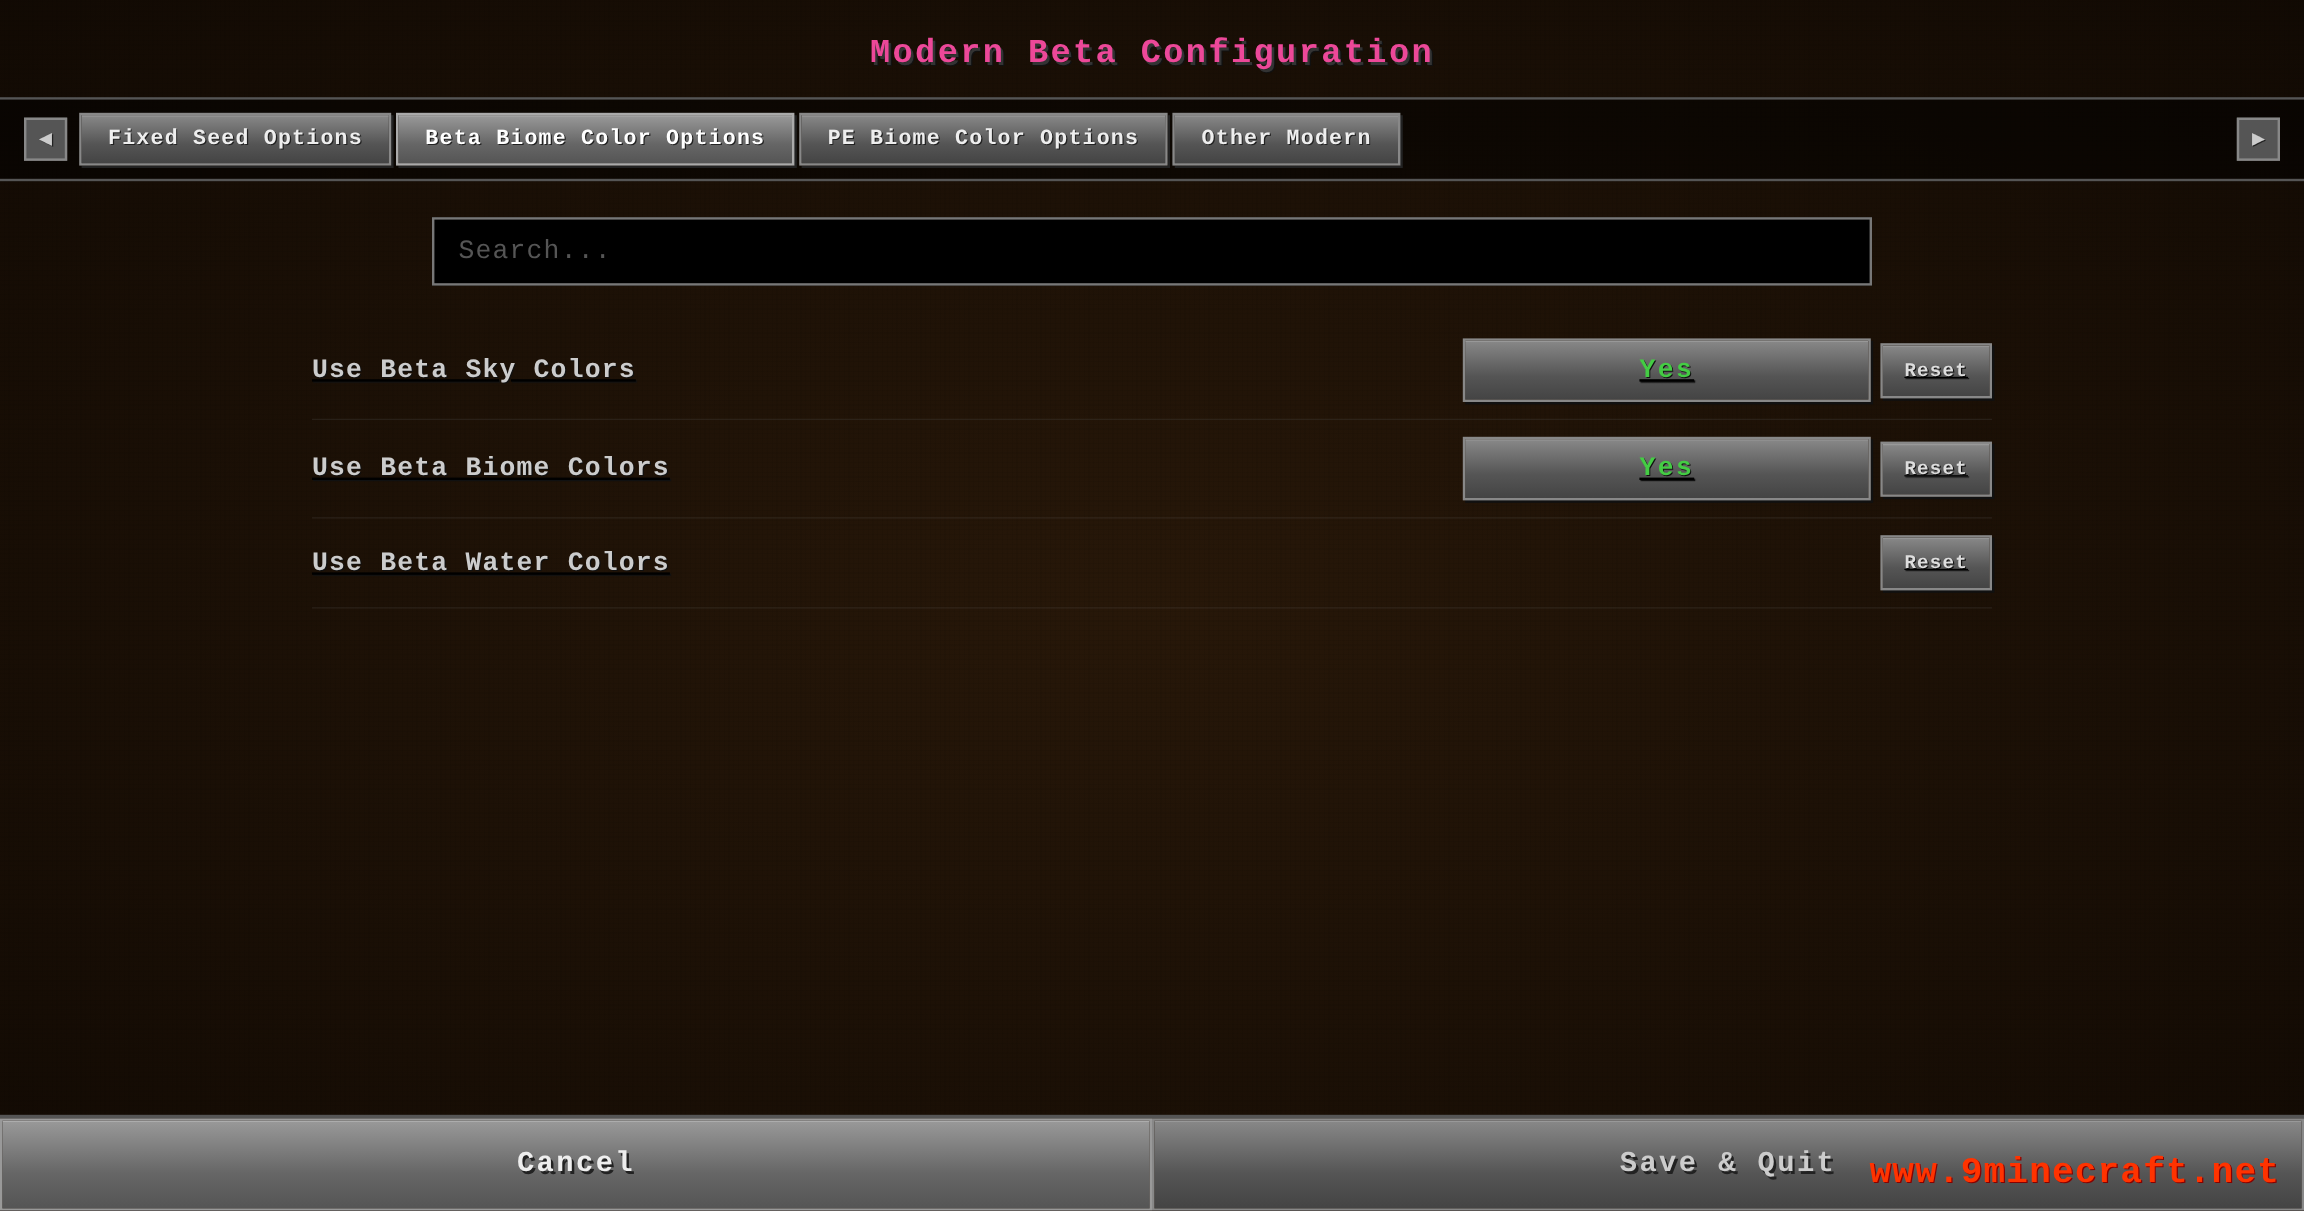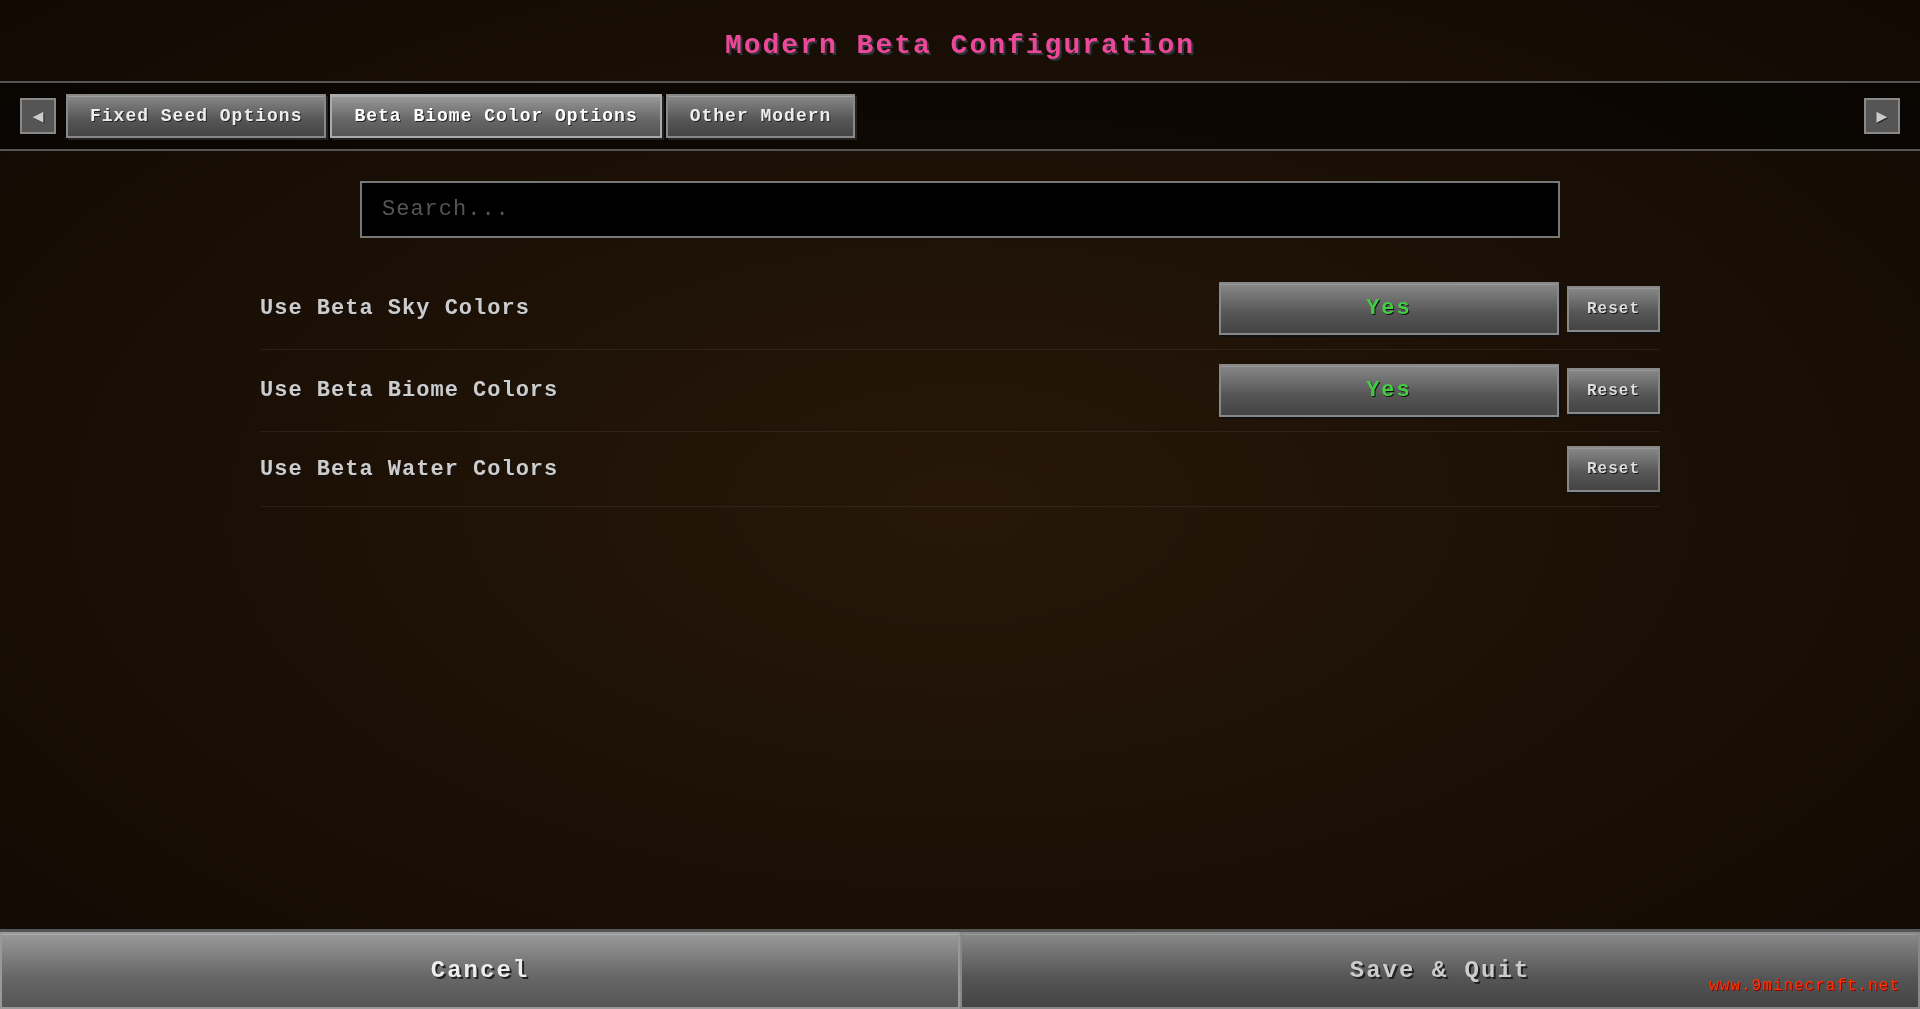"PE Biome Color Options" button.tab-btn { html: none -> <button>PE Biome Color Options</button> }
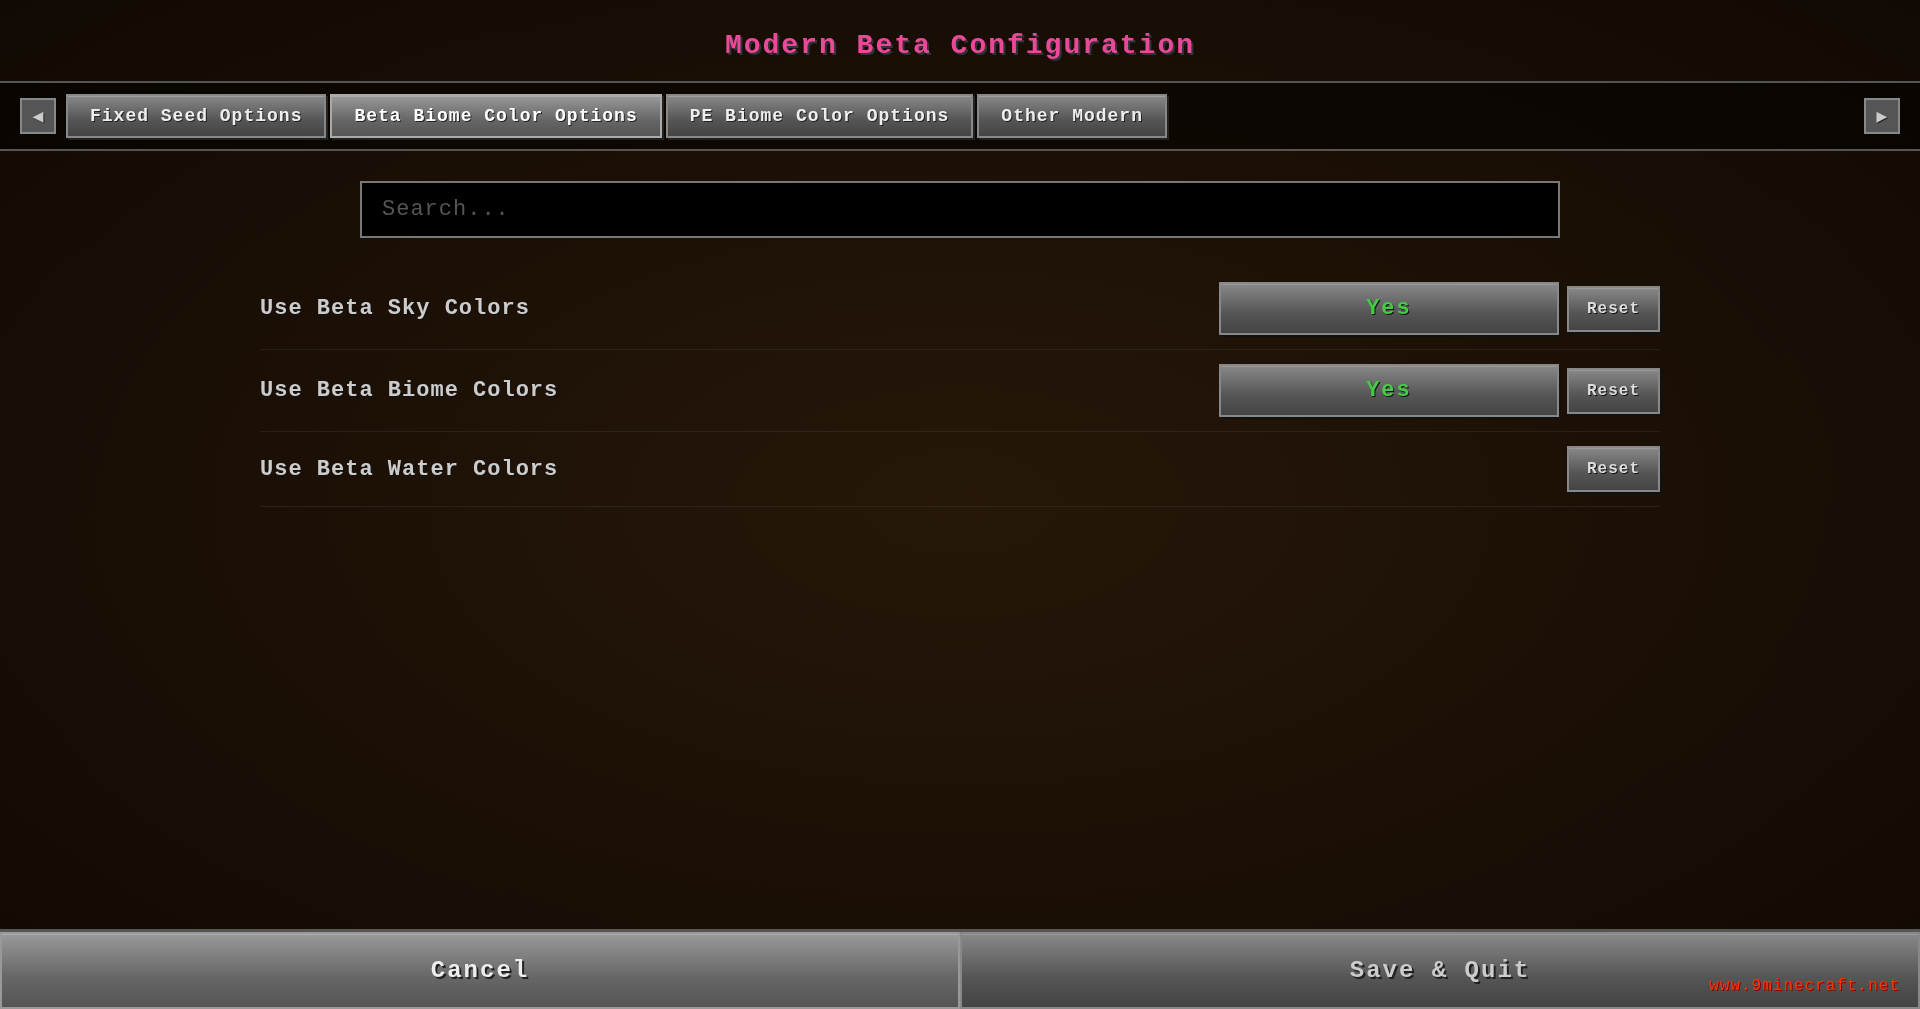"Search..." .main-content { text-decoration: none -> underline }
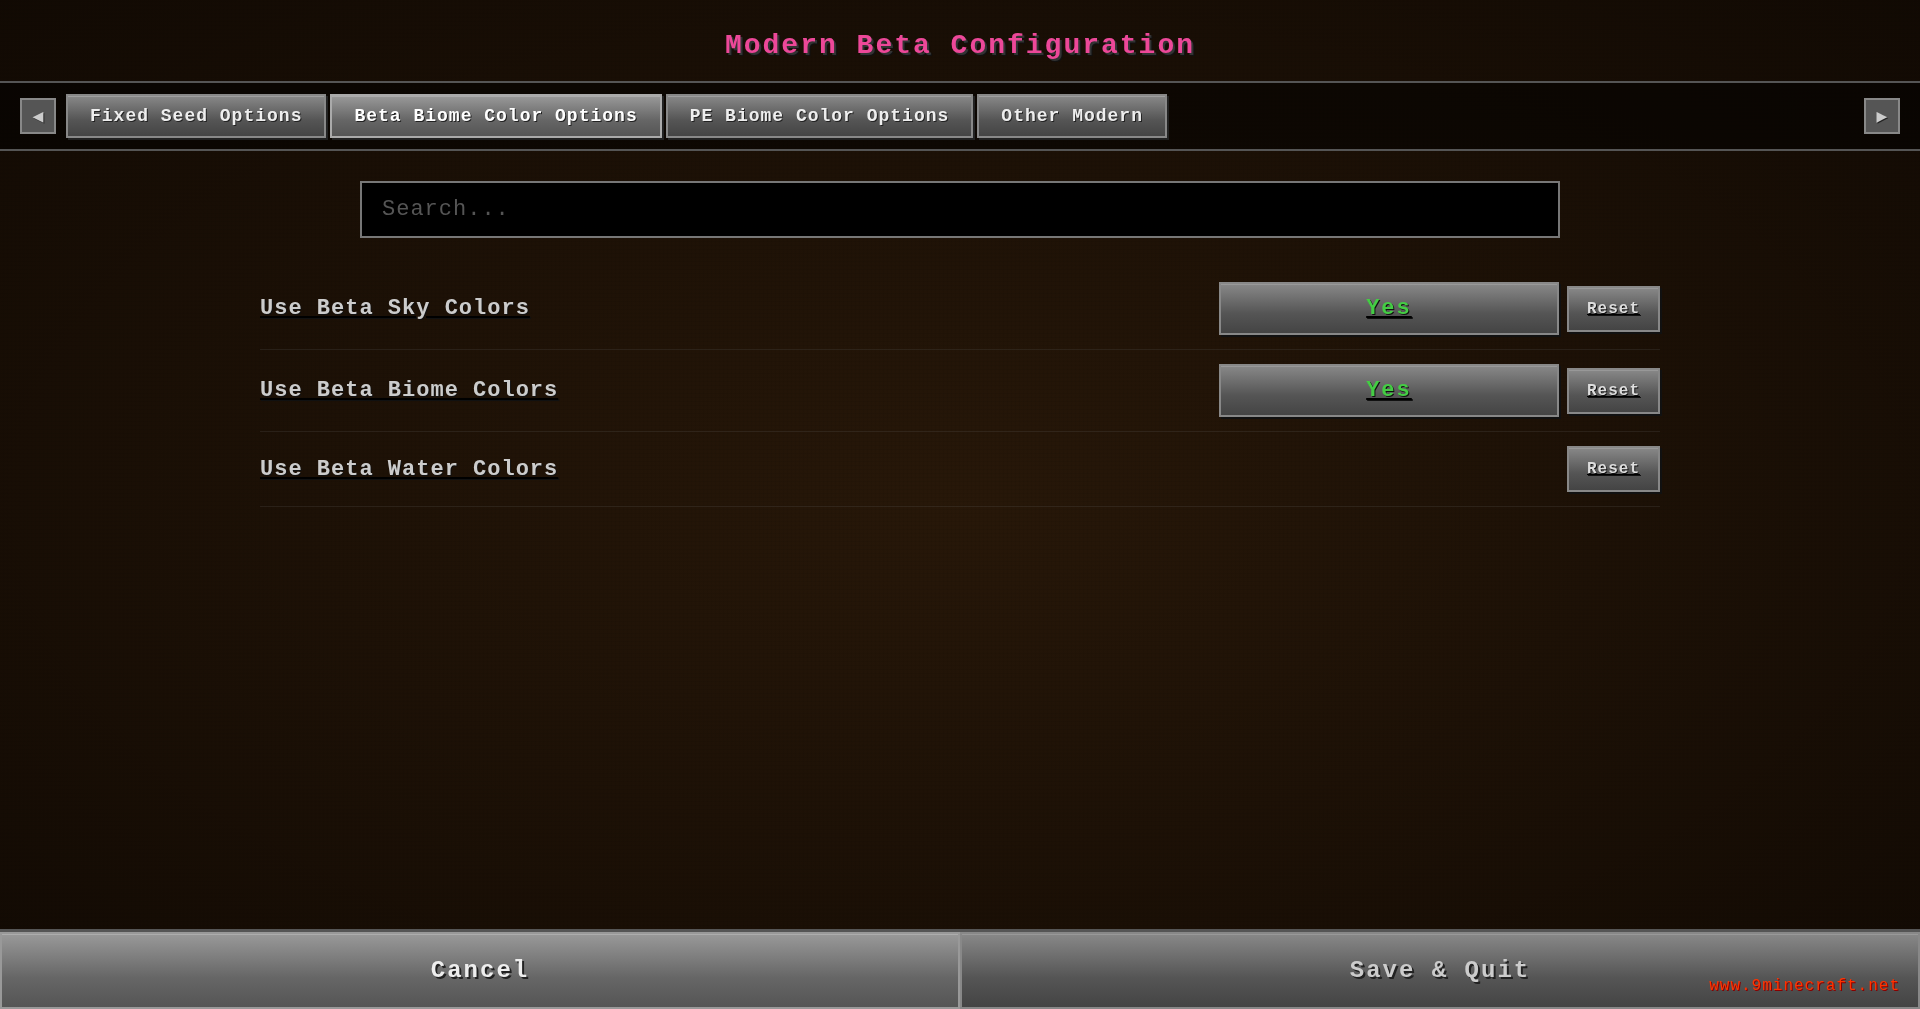"www.9minecraft.net" .watermark { font-size: 16px -> 30px; font-weight: normal -> bold }
